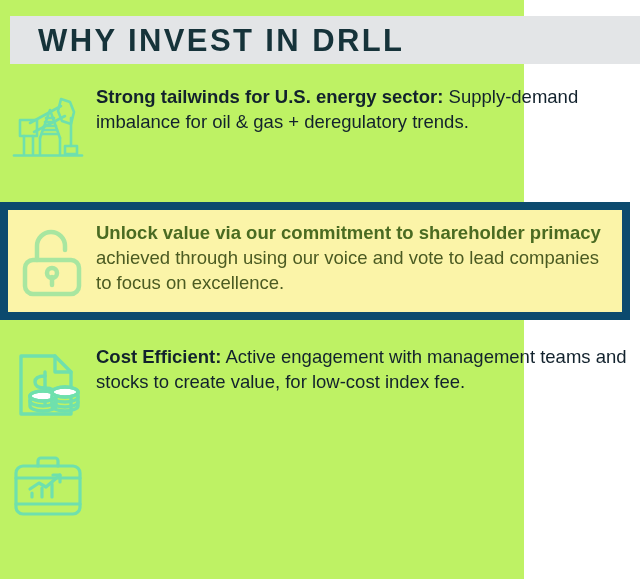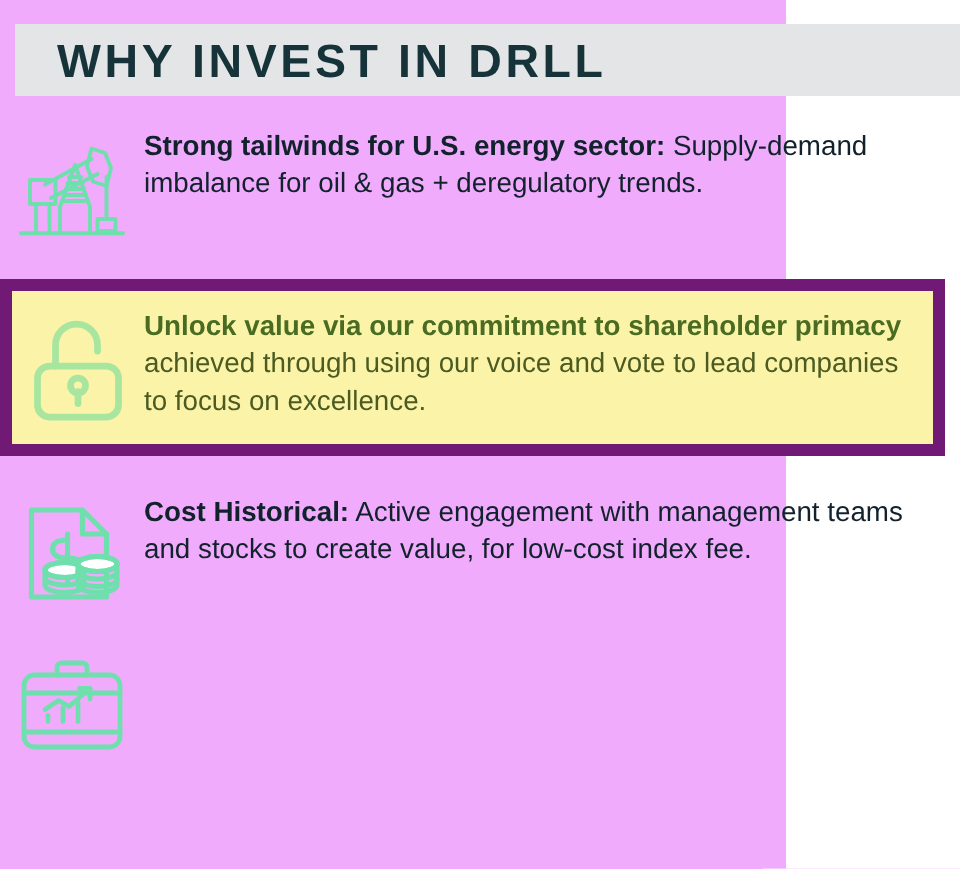"WHY INVEST IN DRLL" .page { background: #f0abfc -> #bef264 }
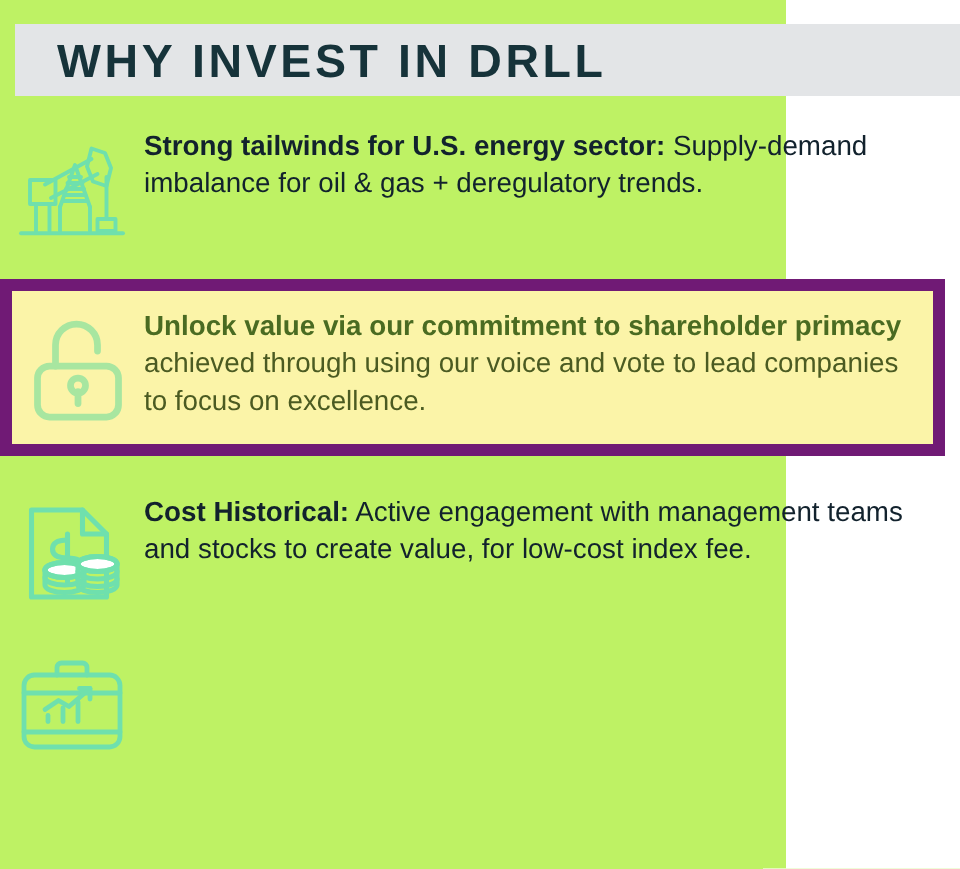"Unlock value via our commitment" .row-highlight { border: 8px solid #701a75 -> 8px solid #0c4a6e; margin: 4px 10px 10px 0 -> 20px 10px 10px 0 }
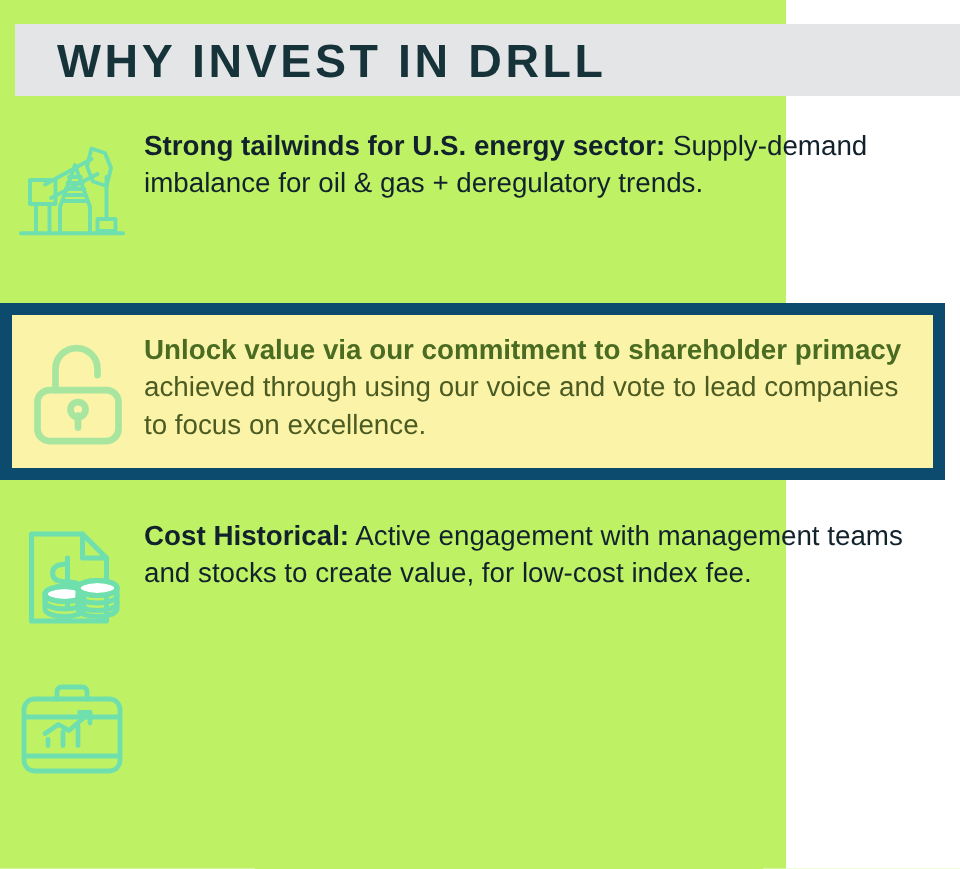"Cost Historical:" b { text: Historical -> Efficient }
